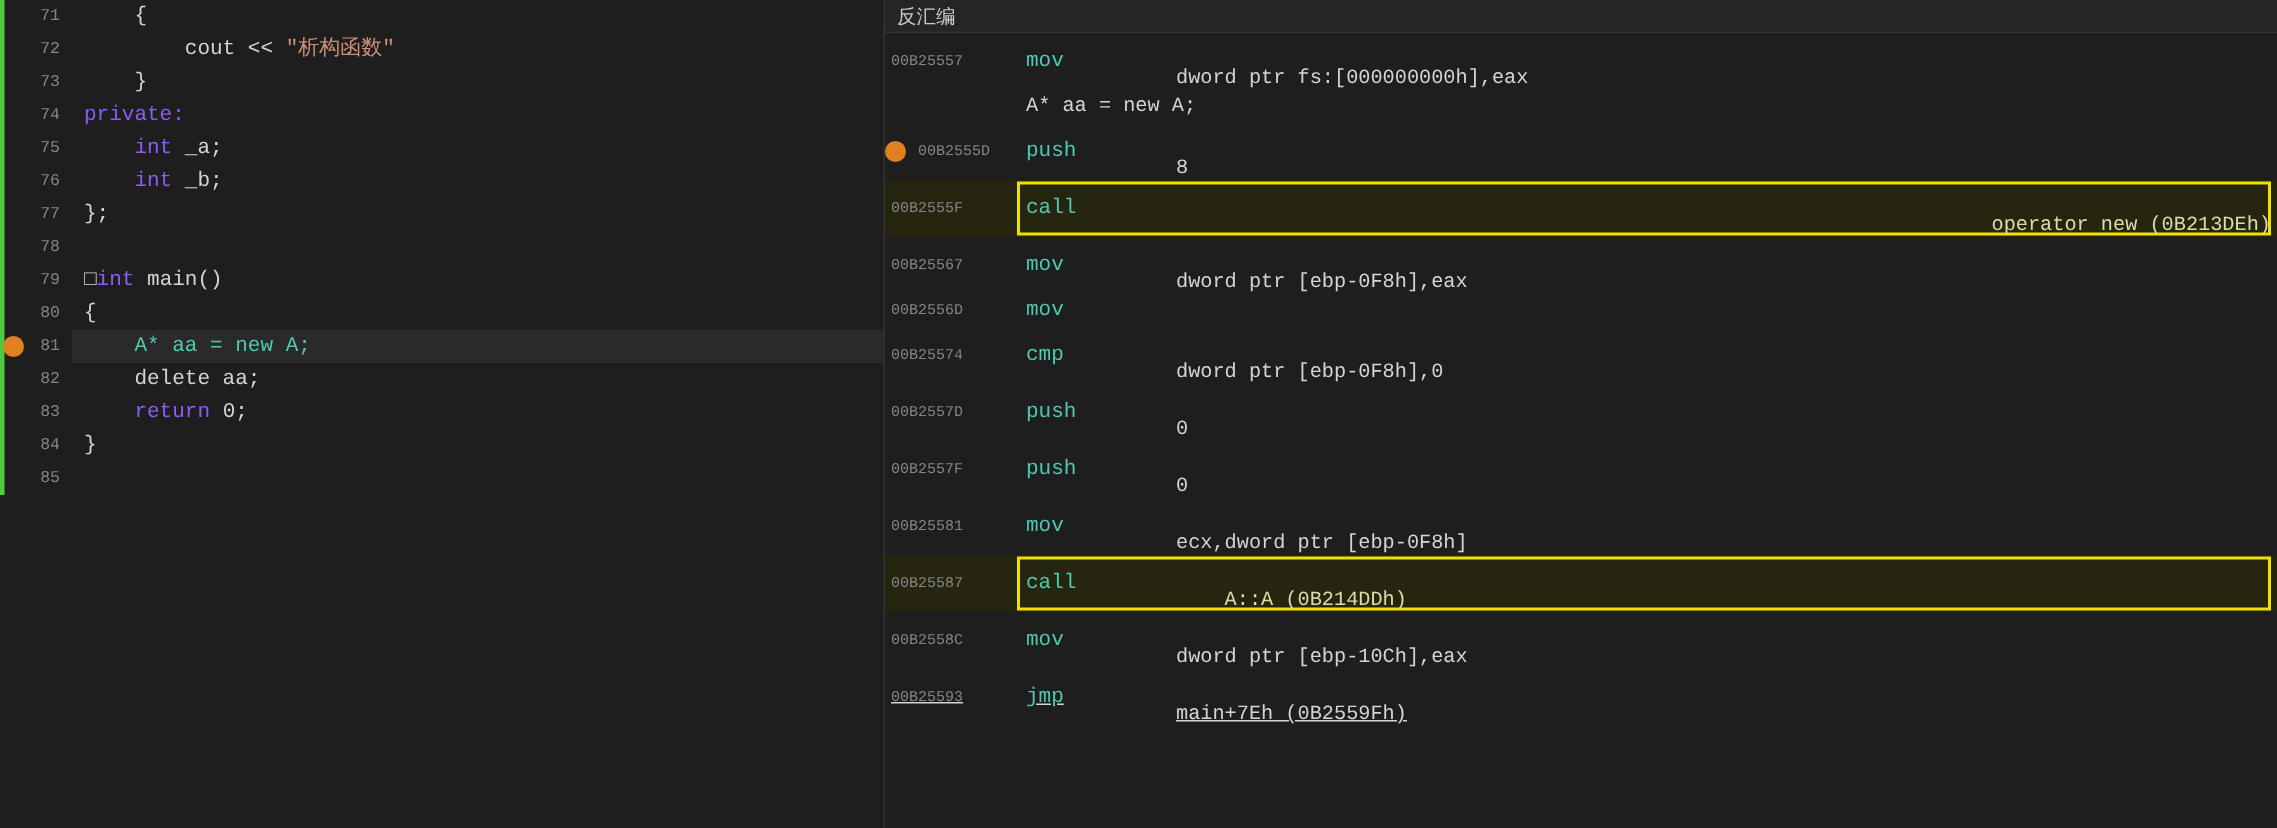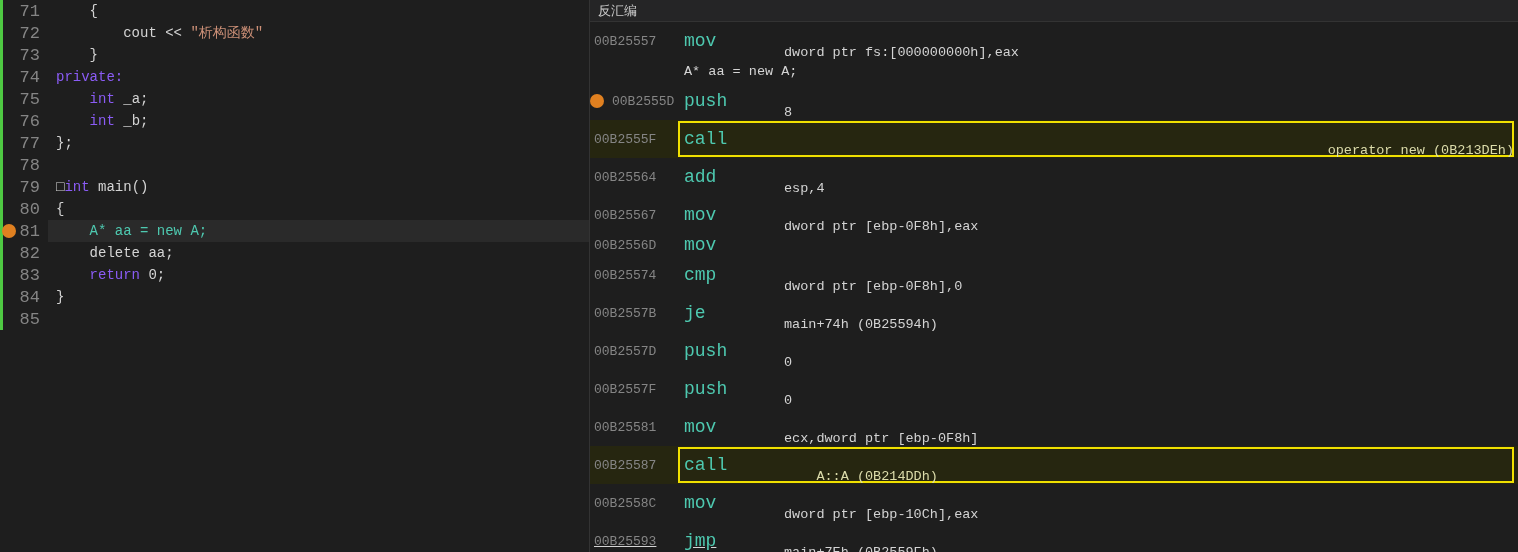"71" .line-gutter { font-size: 17px -> 11px }
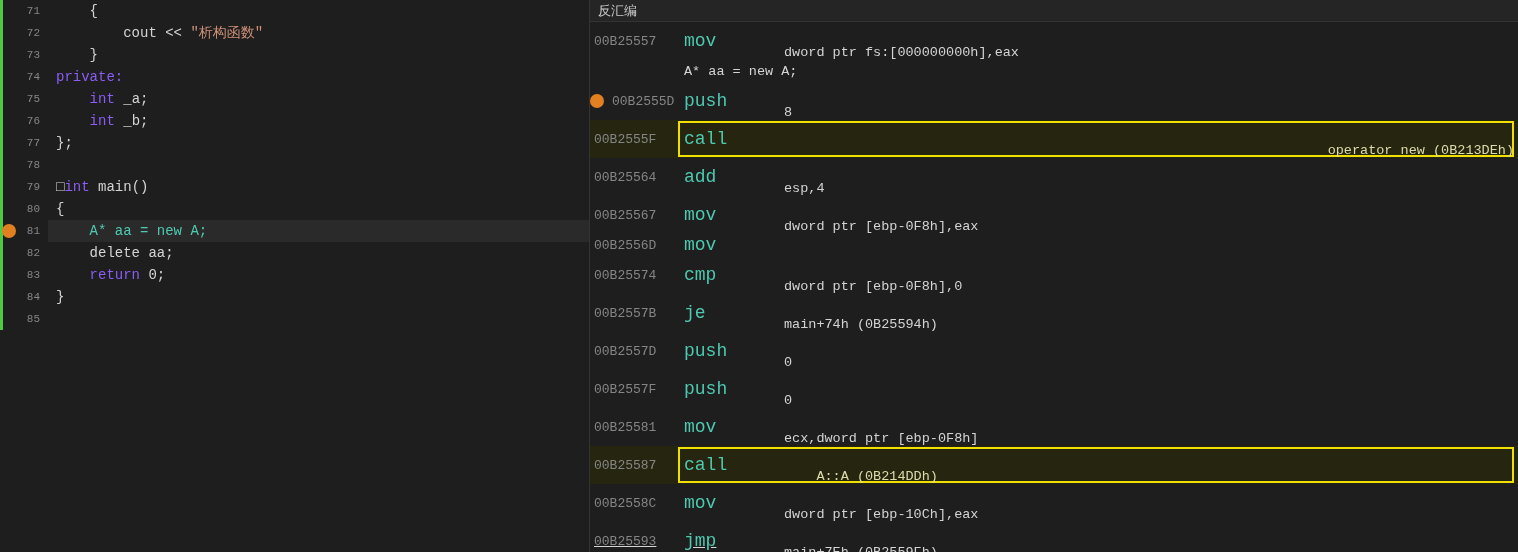"00B25557" .disasm-addr { font-size: 13px -> 10px }
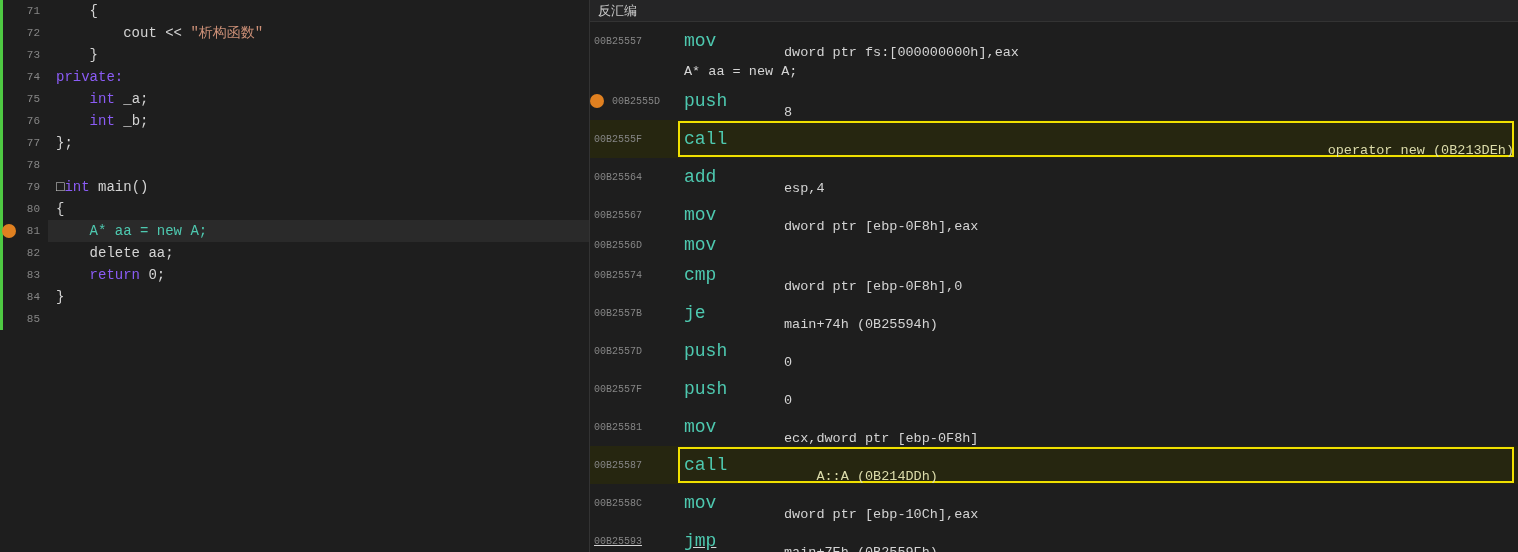"mov" .disasm-mnemonic { font-size: 18px -> 14px }
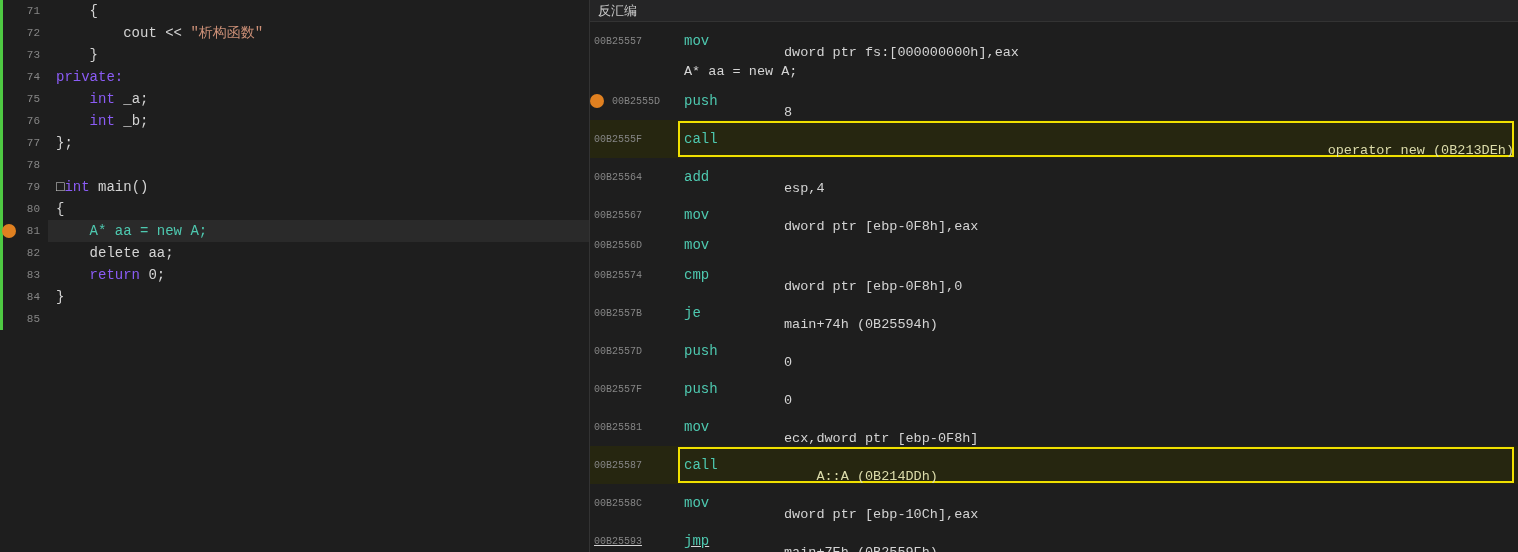"00B25564" div.disasm-row { html: <div> <span>00B25564</span> <span>add</span> <span>esp,4</span> </div> -> none }
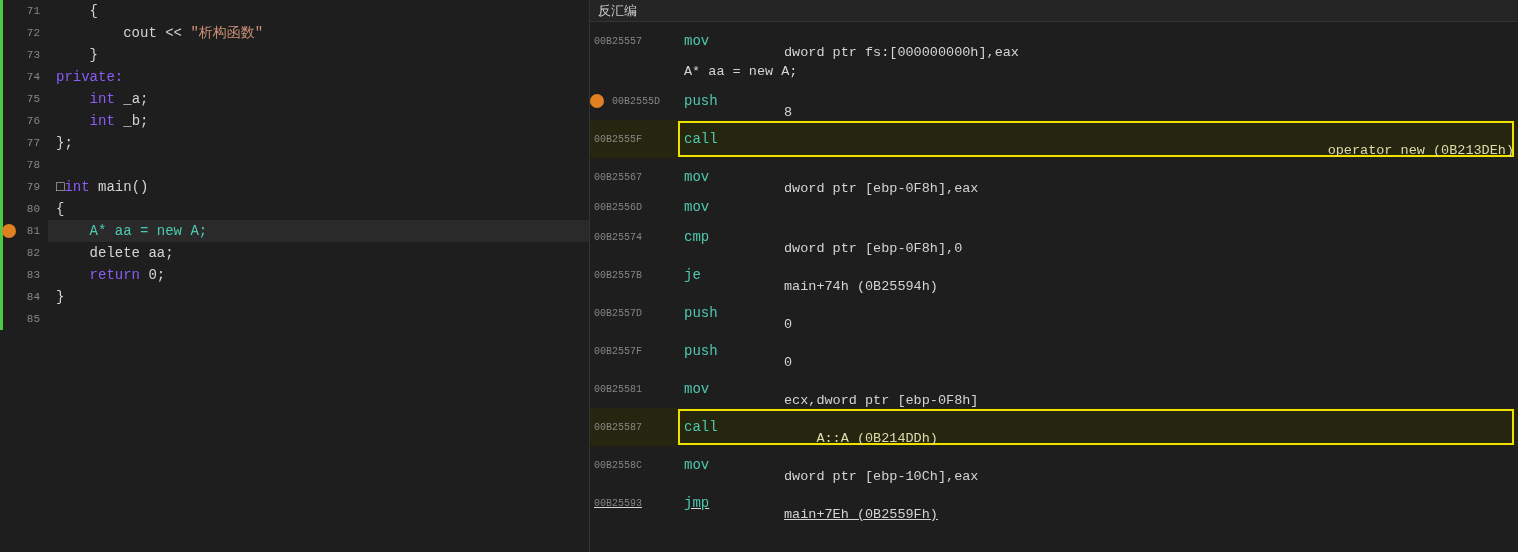"00B2557B" div.disasm-row { html: <div> <span>00B2557B</span> <span>je</span> <span>main+74h (0B25594h)</span> </div> -> none }
